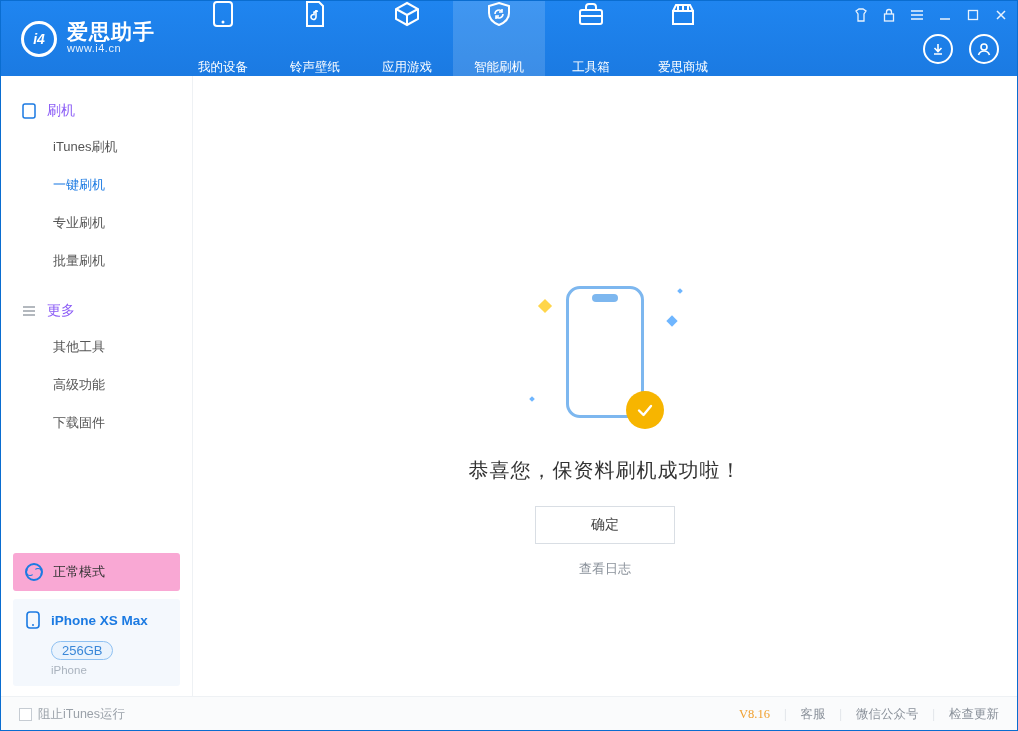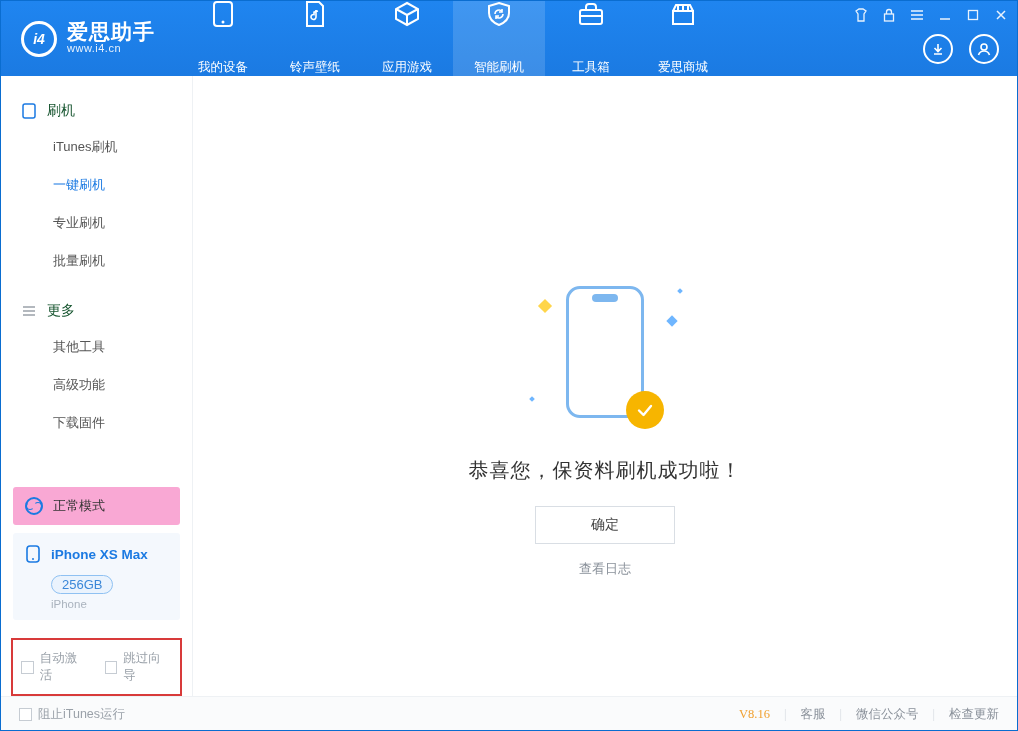"刷机" .sb-section-header { color: #14532d -> #8b5cf6 }
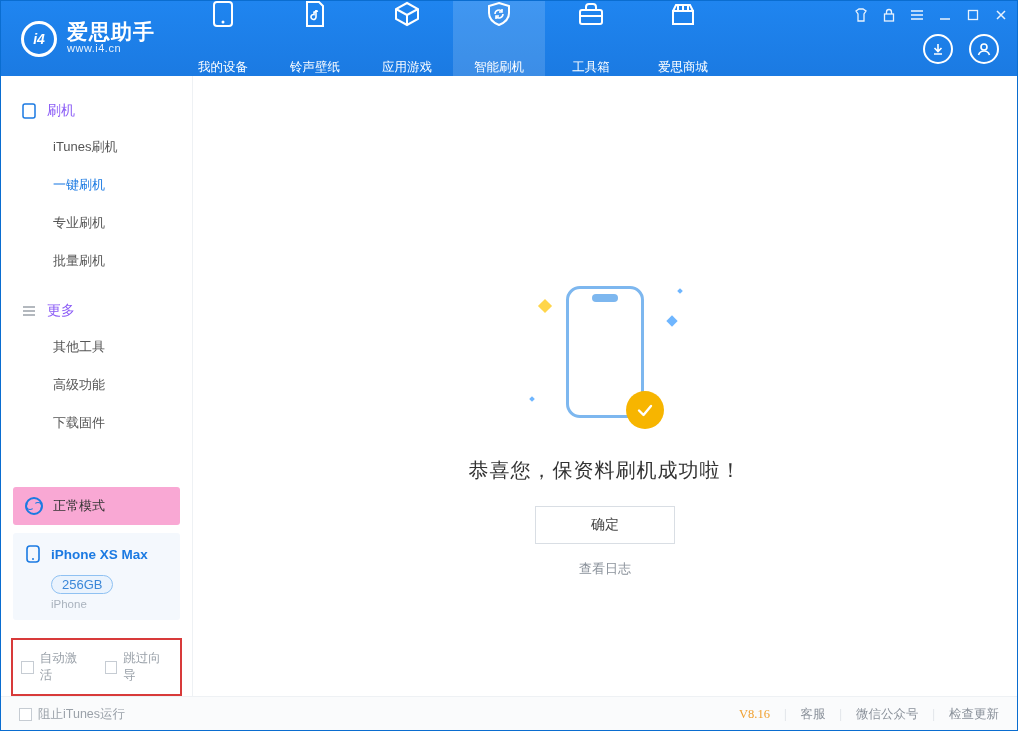"自动激活" div.sb-checks { html: <div> <label> <span></span> <span>自动激活</span> </label> <label> <span></span> <span>跳过向导</span> </label> </div> -> none }
